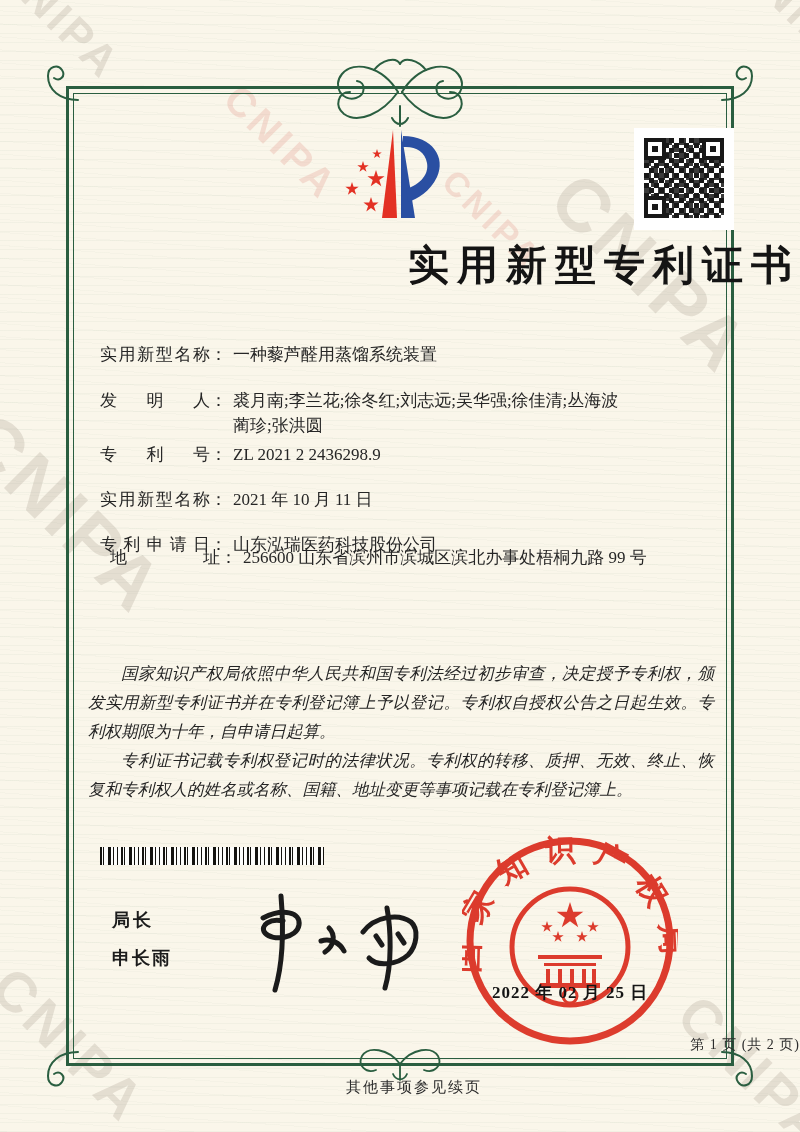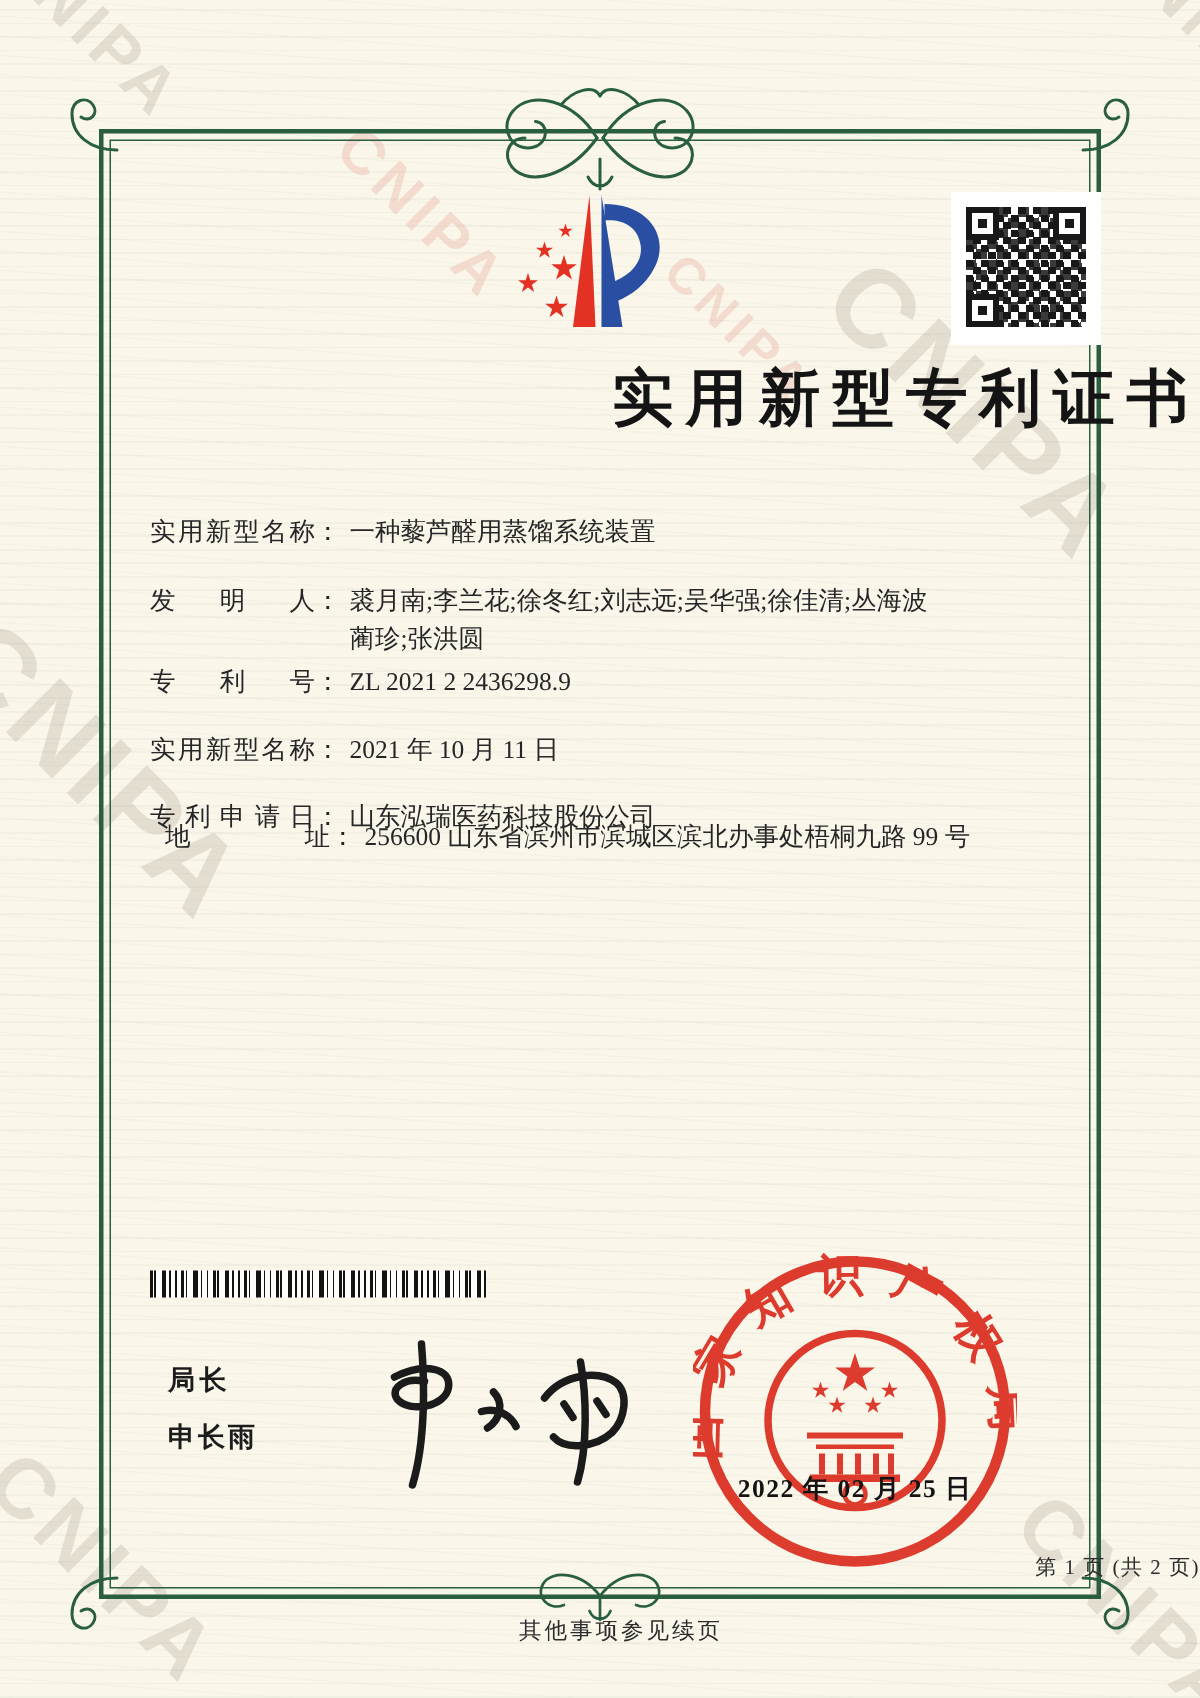"国家知识产权局依照中华人民共和国专利法经过初步审查，决定授予专利权，颁发实用新型" div.body-text { html: none -> <div> <p>国家知识产权局依照中华人民共和国专利法经过初步审查，决定授予专利权，颁发实用新型专利证书并在专利登记簿上予以登记。专利权自授权公告之日起生效。专利权期限为十年，自申请日起算。</p> <p>专利证书记载专利权登记时的法律状况。专利权的转移、质押、无效、终止、恢复和专利权人的姓名或名称、国籍、地址变更等事项记载在专利登记簿上。</p> </div> }
